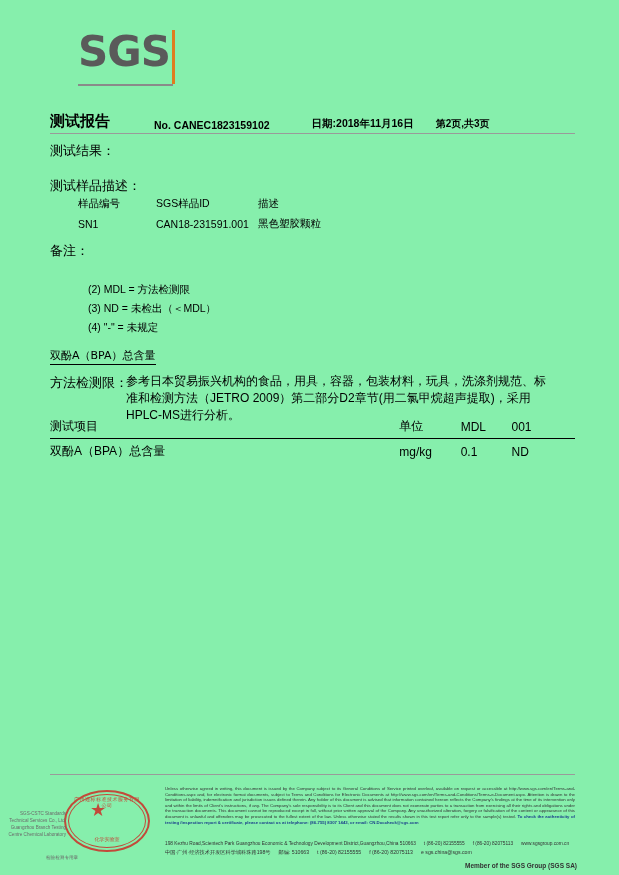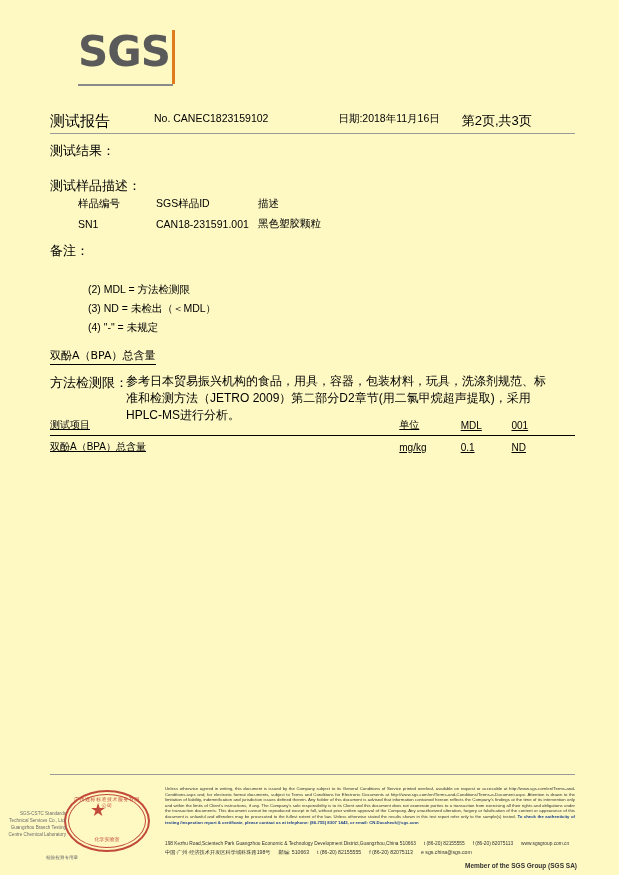"SGS" .page { background: #fef9c3 -> #86efac }
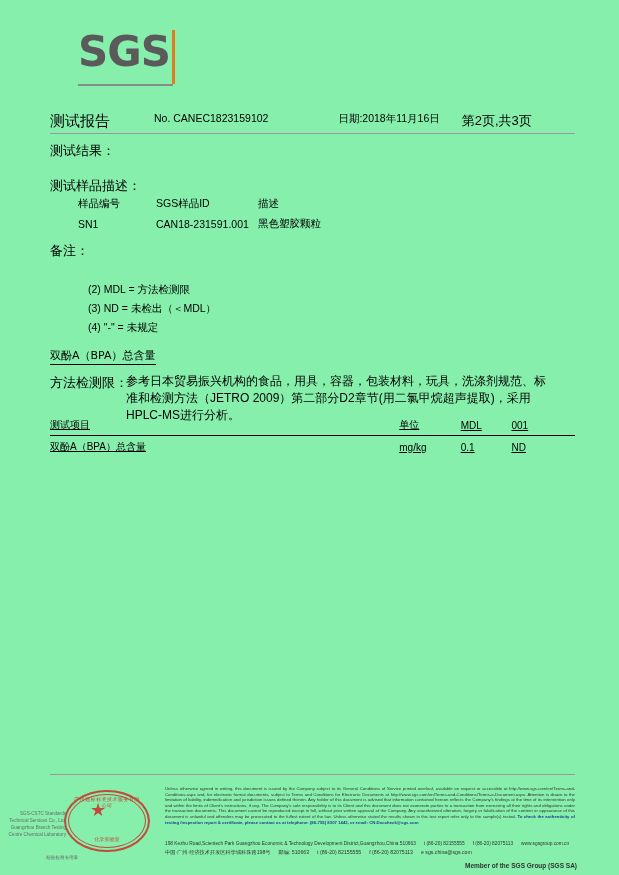"测试报告" .title-row { align-items: flex-start -> flex-end; font-weight: none -> bold }
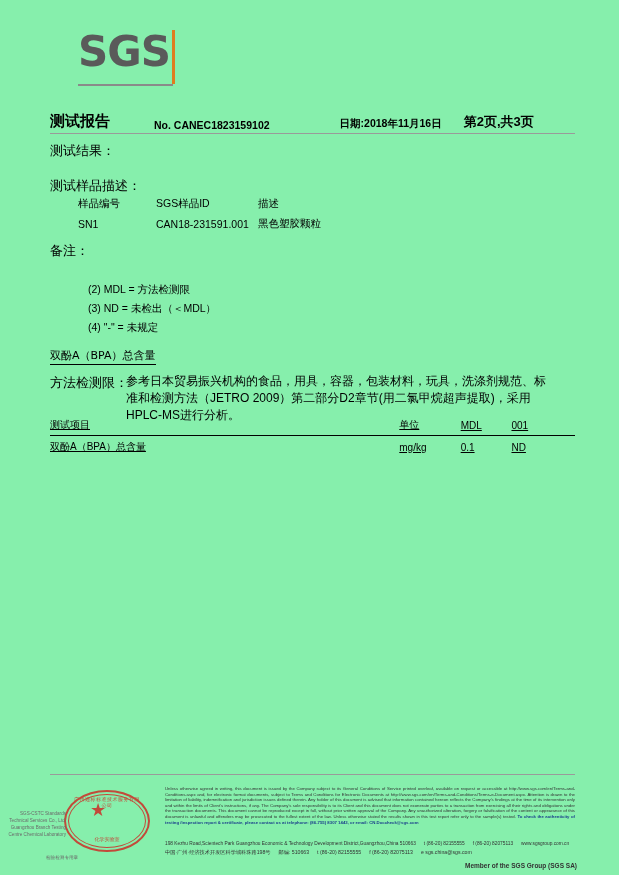"日期:2018年11月16日" .report-date { margin-left: 70px -> 42px }
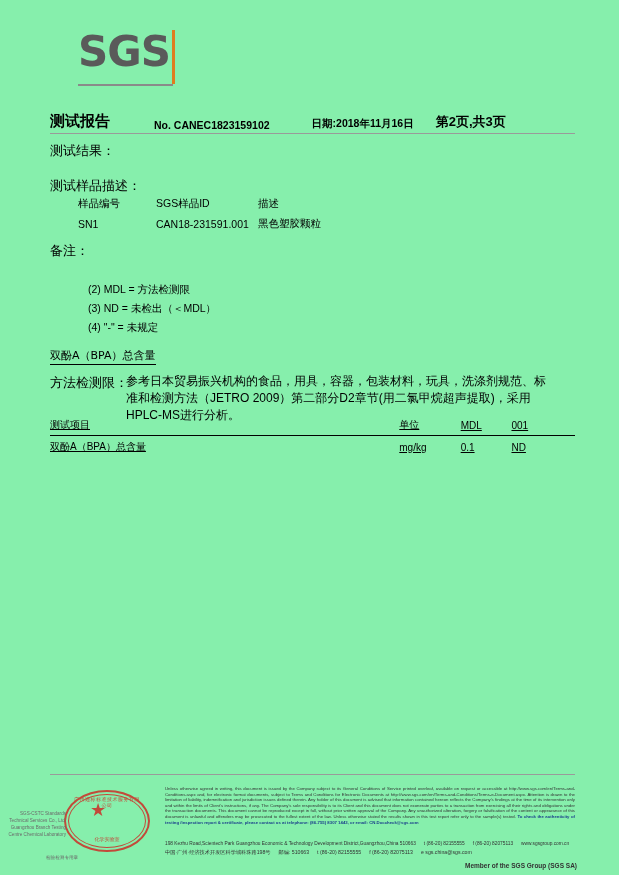"第2页,共3页" .report-page { font-size: 13px -> 10px }
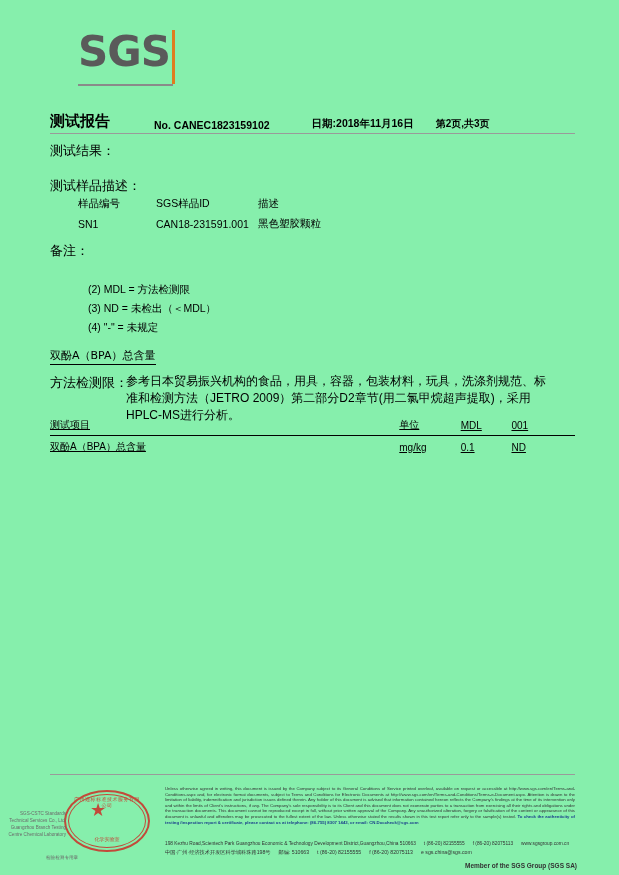"测试项目" .res-table { font-size: 10px -> 12px; text-decoration: underline -> none }
